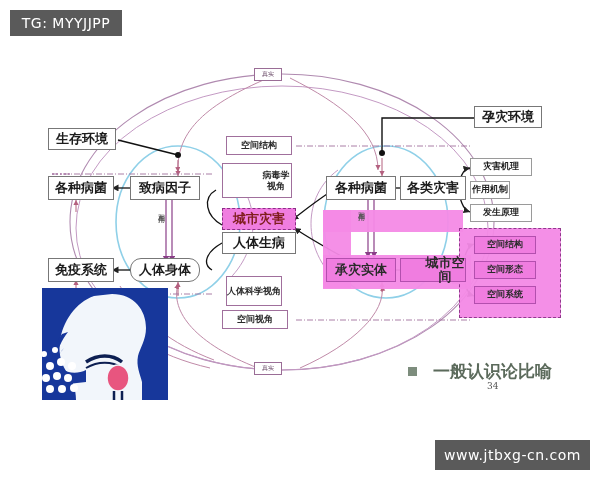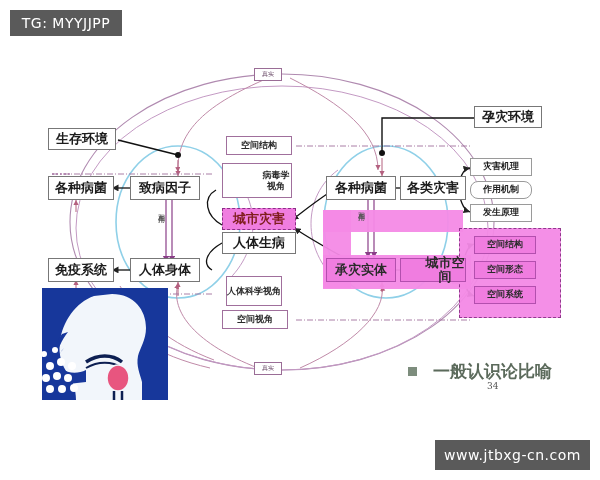"作用机制" div.node { border-radius: 8px -> none; width: 62px -> 40px }
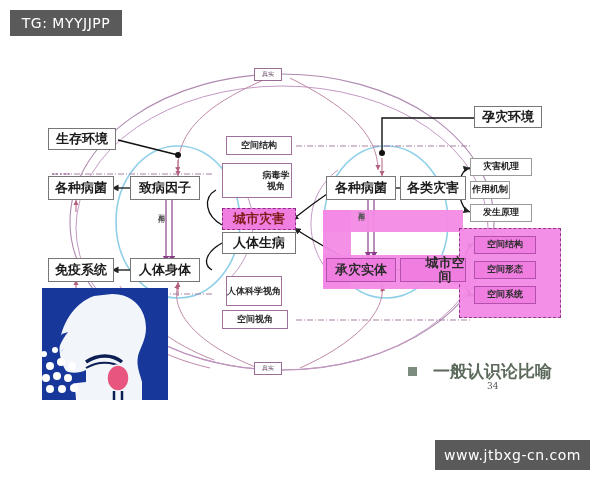"人体身体" div.node { border-radius: none -> 11px }
